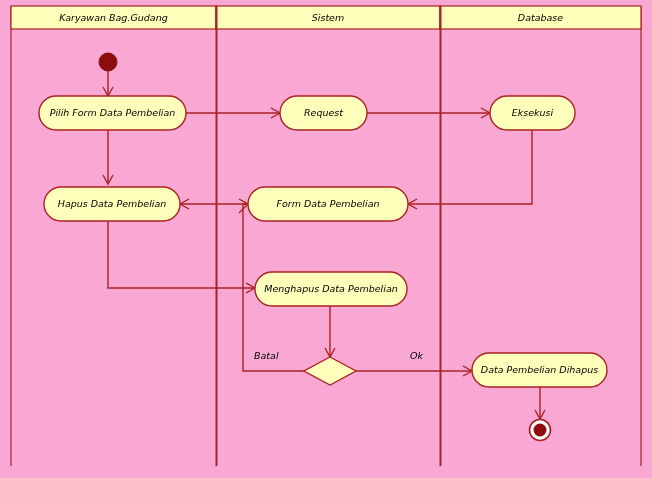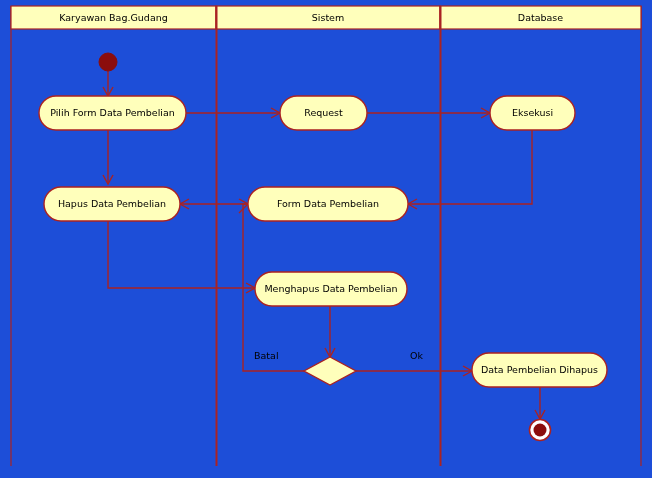"Karyawan Bag.Gudang" #diagram-root { background: #1d4ed8 -> #f9a8d4; font-style: none -> italic }
